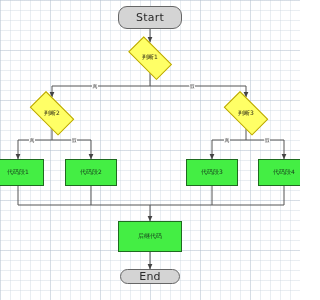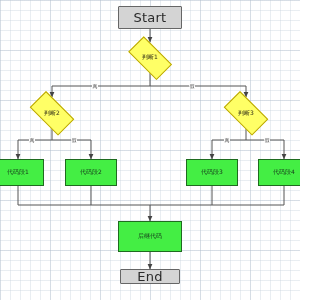"Start" .terminator { border-radius: 1px -> 9px; font-size: 13px -> 11px }
